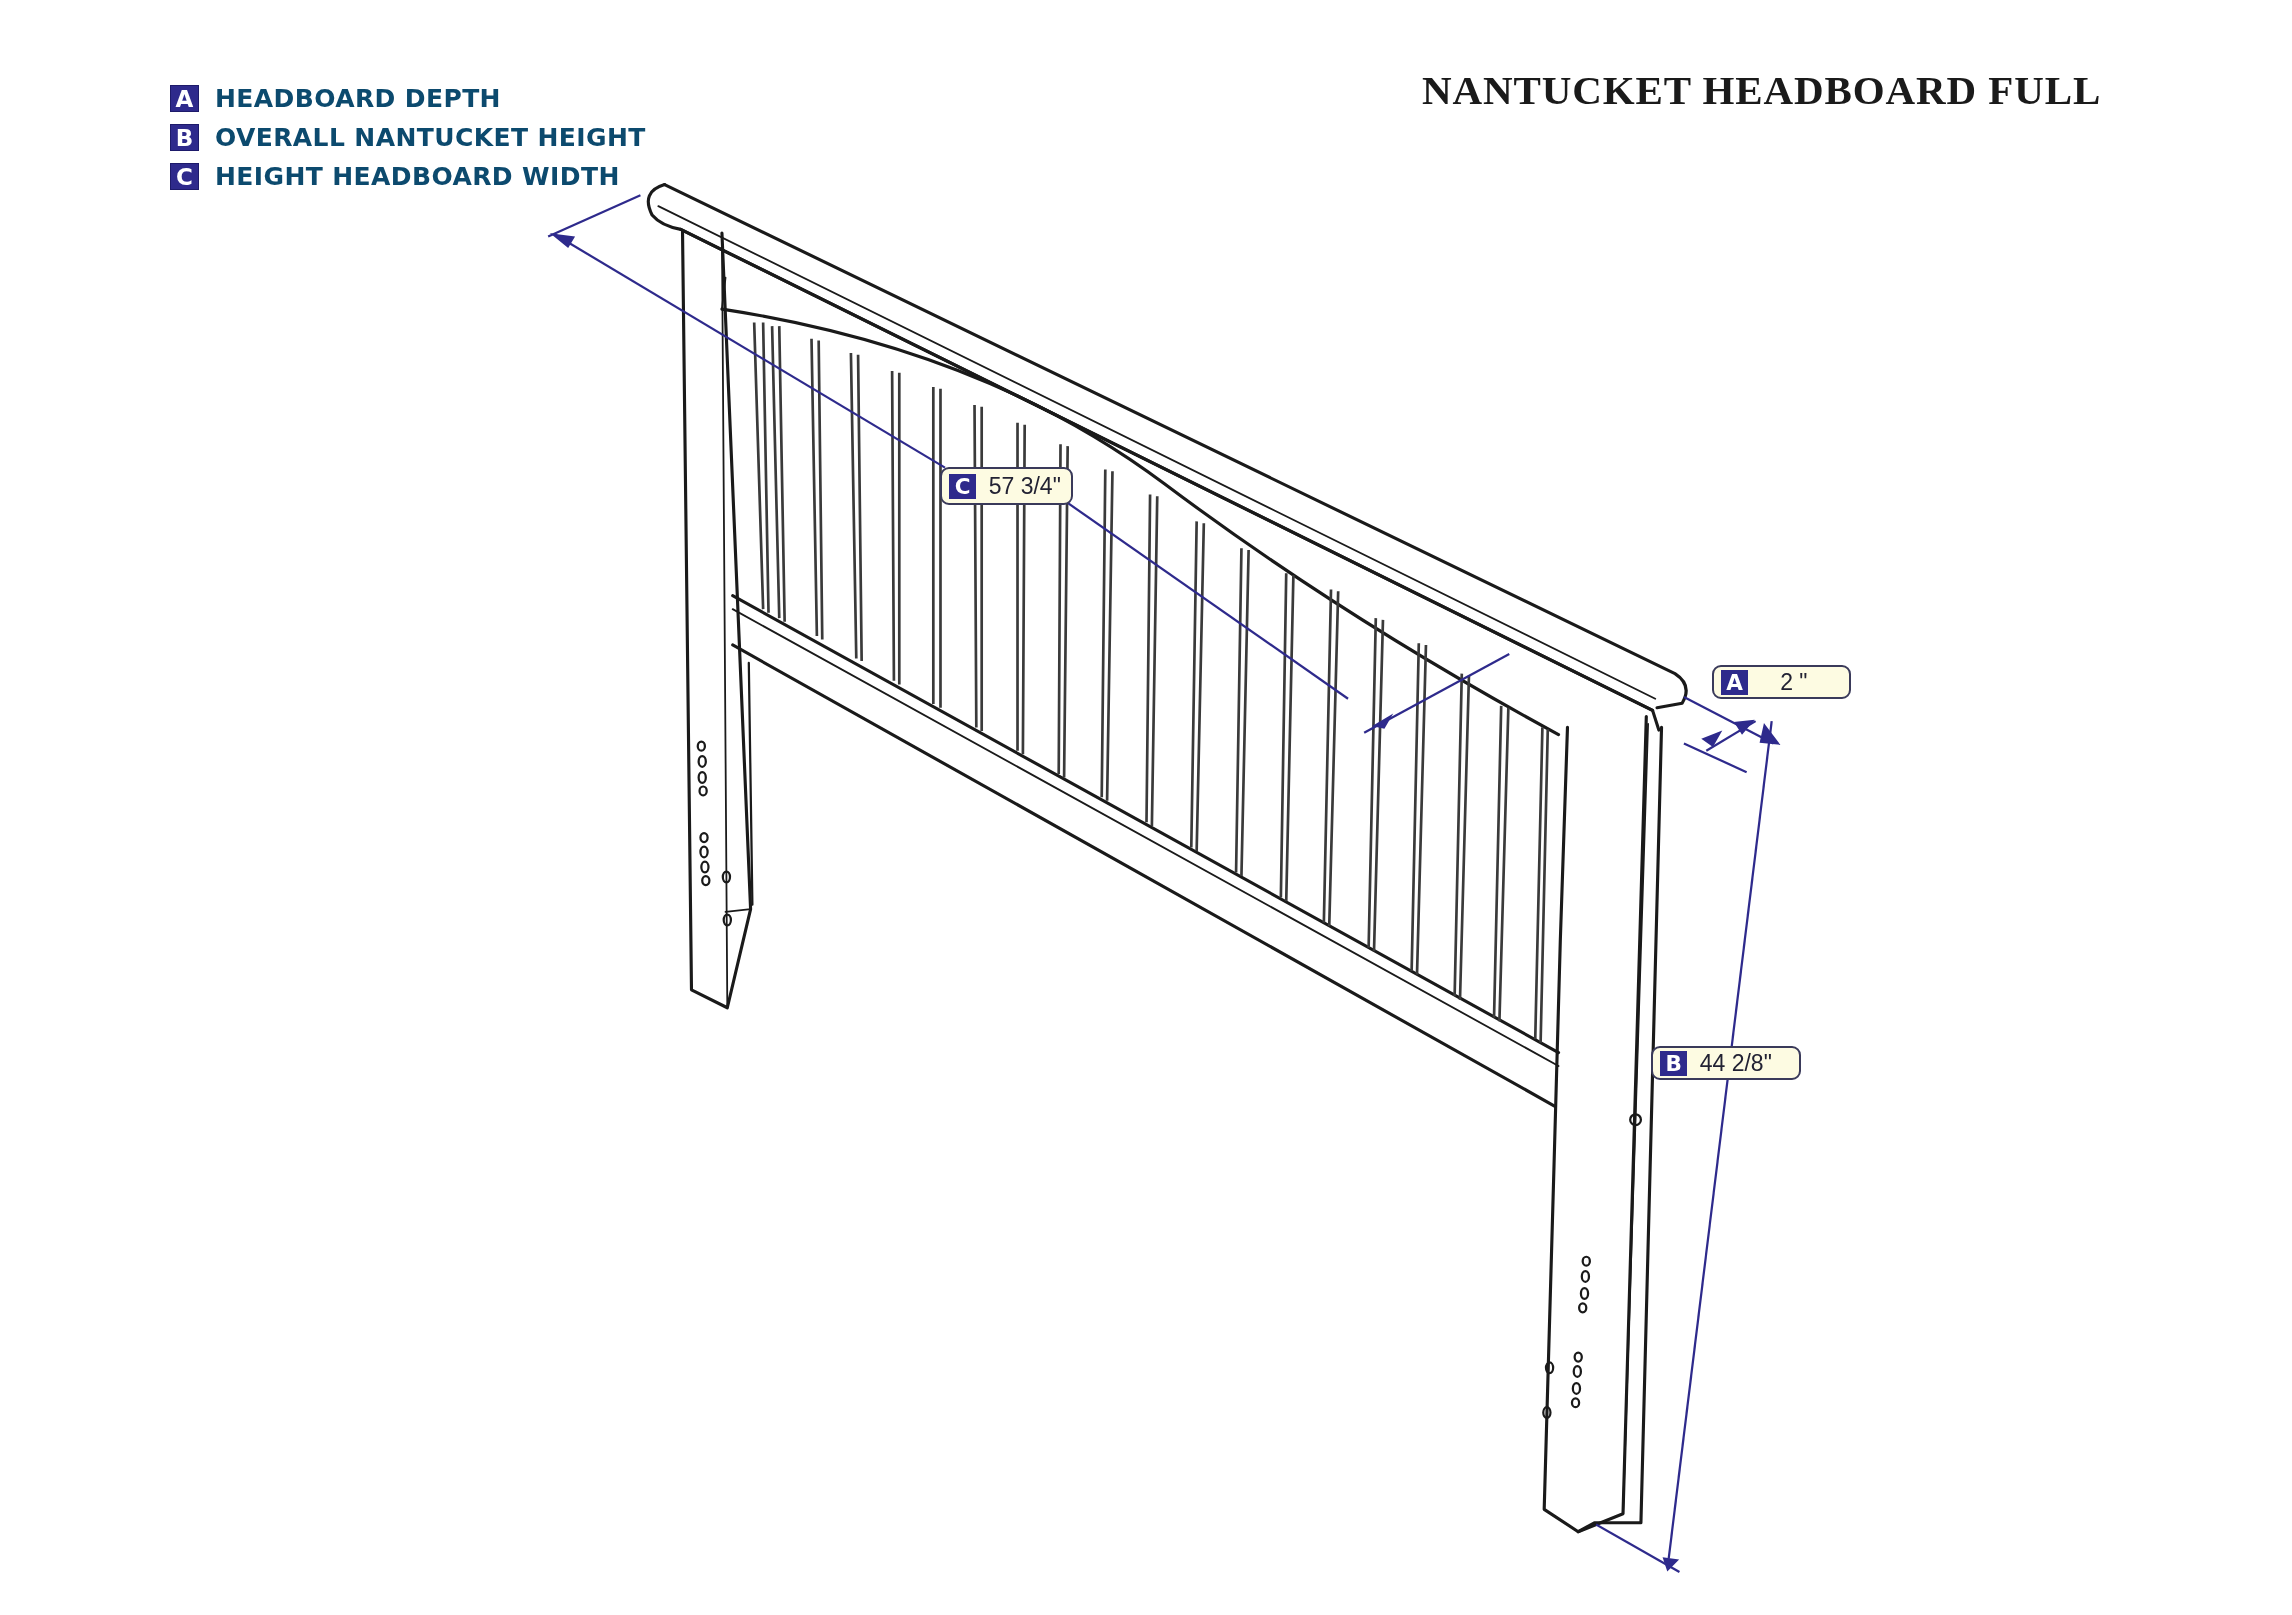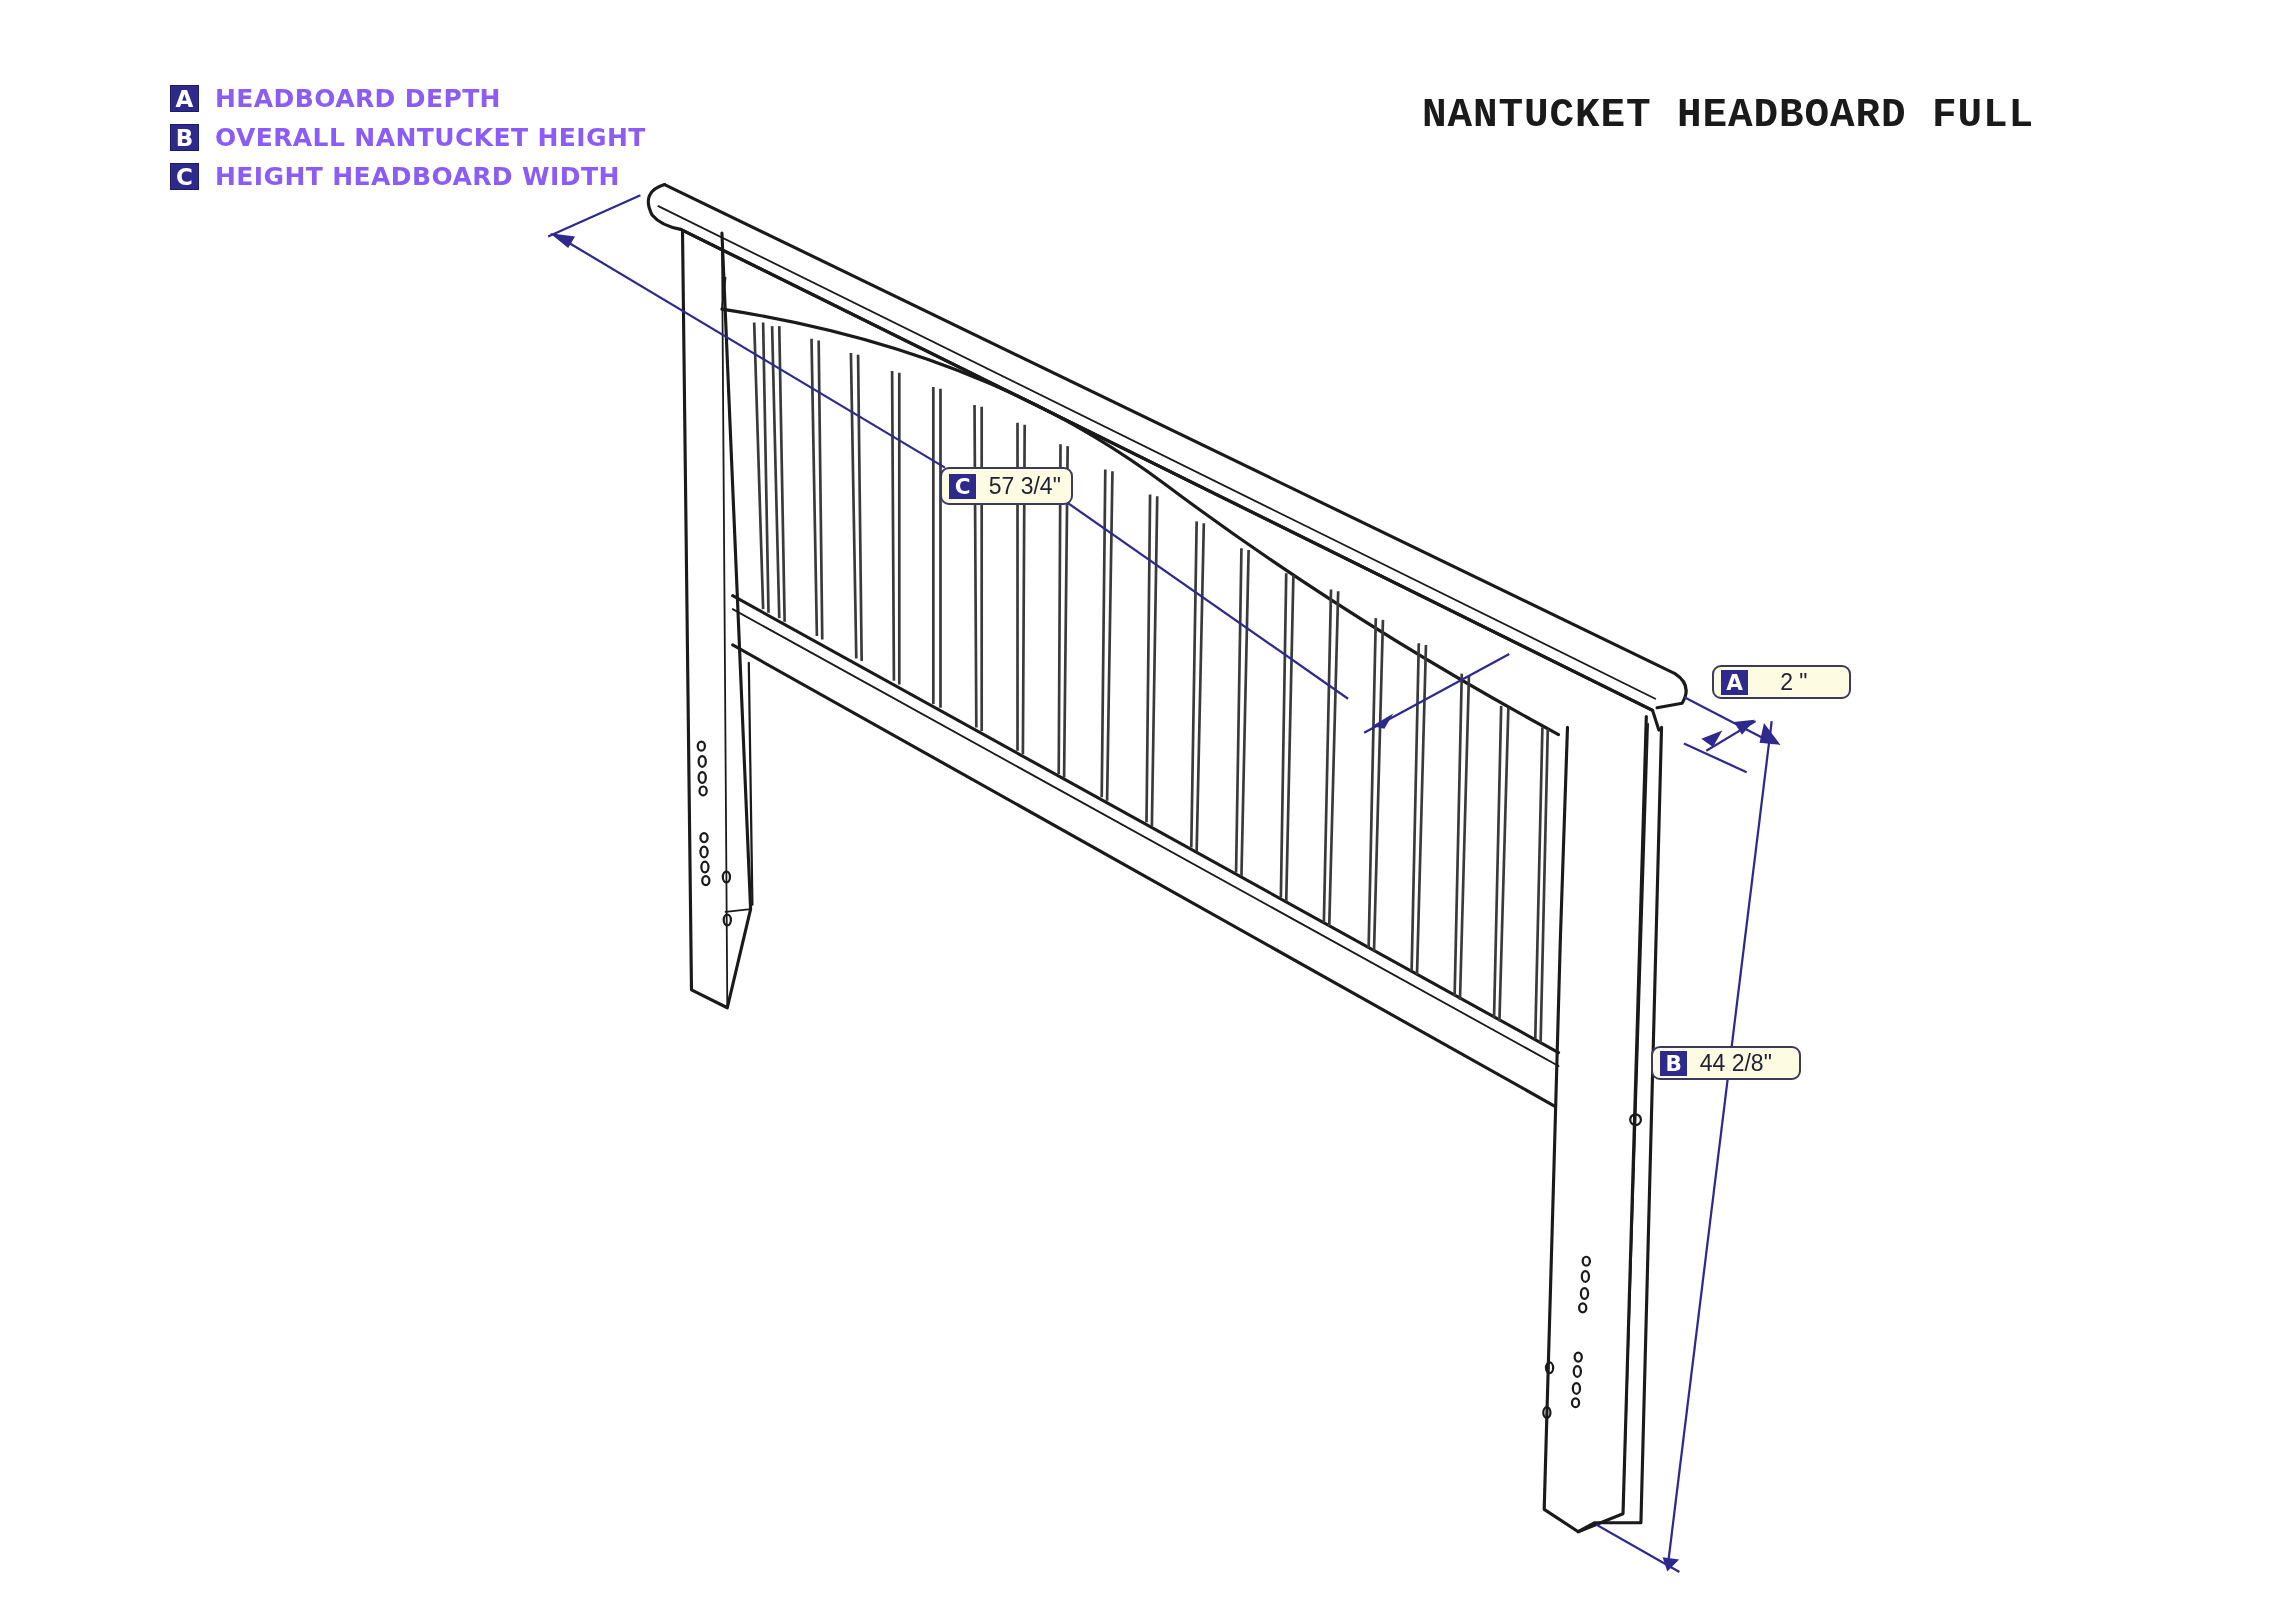"HEADBOARD DEPTH" .legend-text { color: #8b5cf6 -> #0c4a6e }
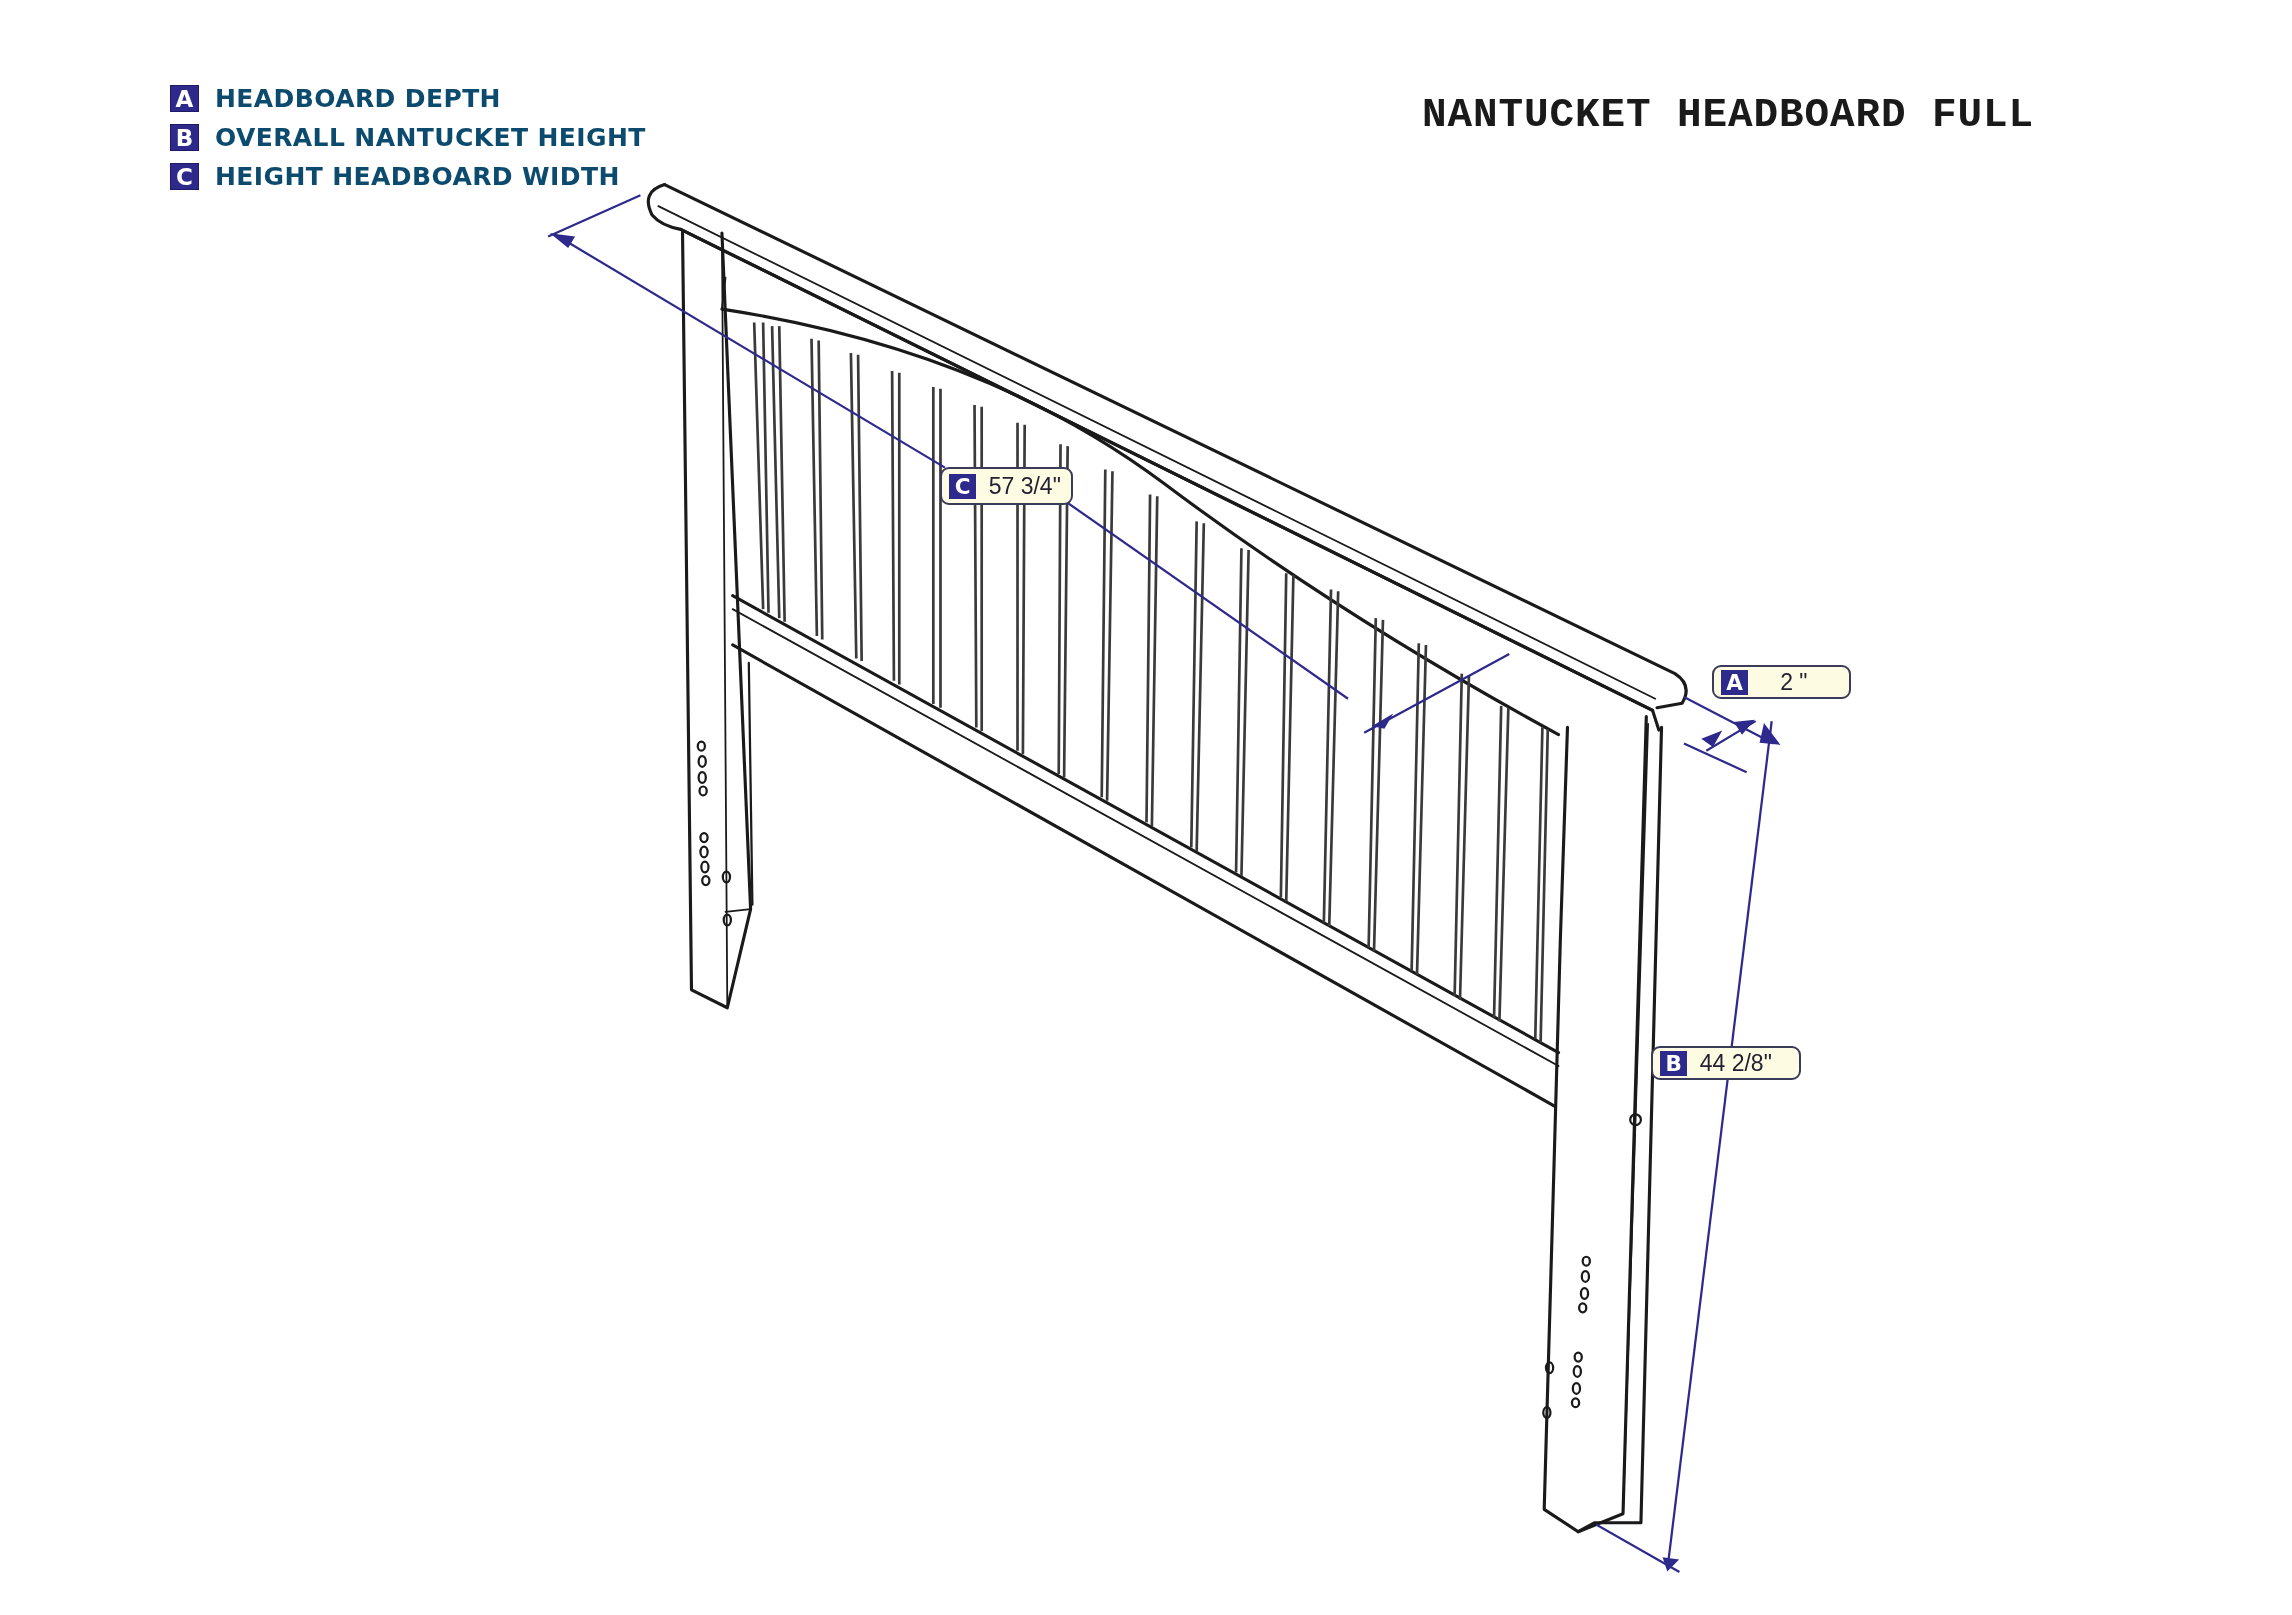"NANTUCKET HEADBOARD FULL" .title { font-family: Liberation Mono, monospace -> Liberation Serif, serif; top: 92px -> 66px }
